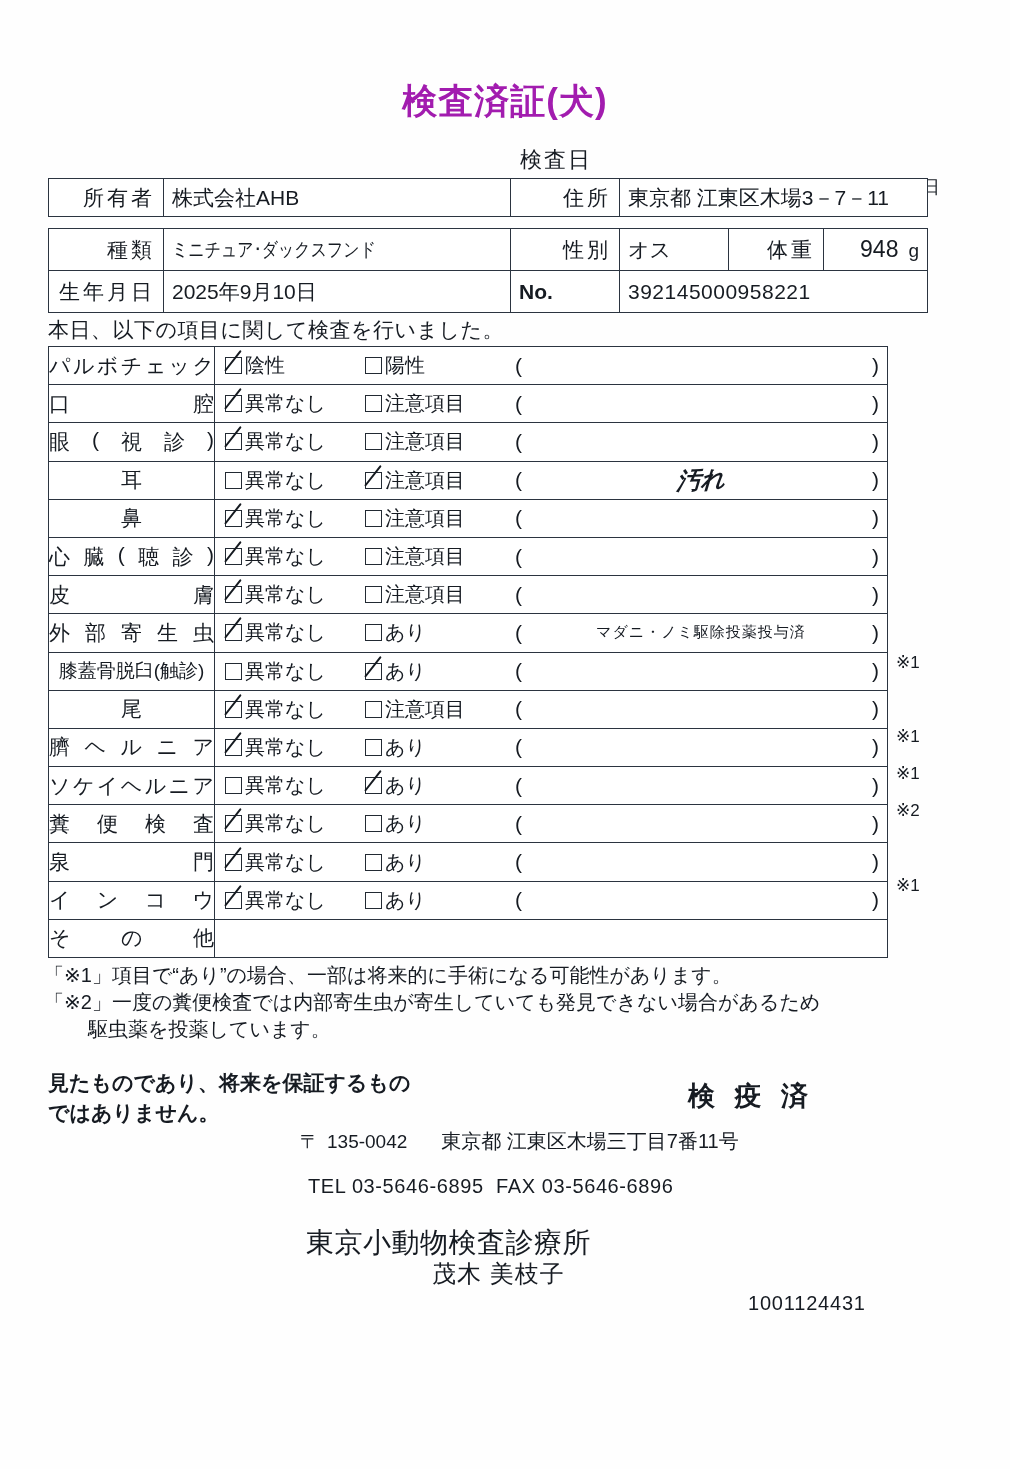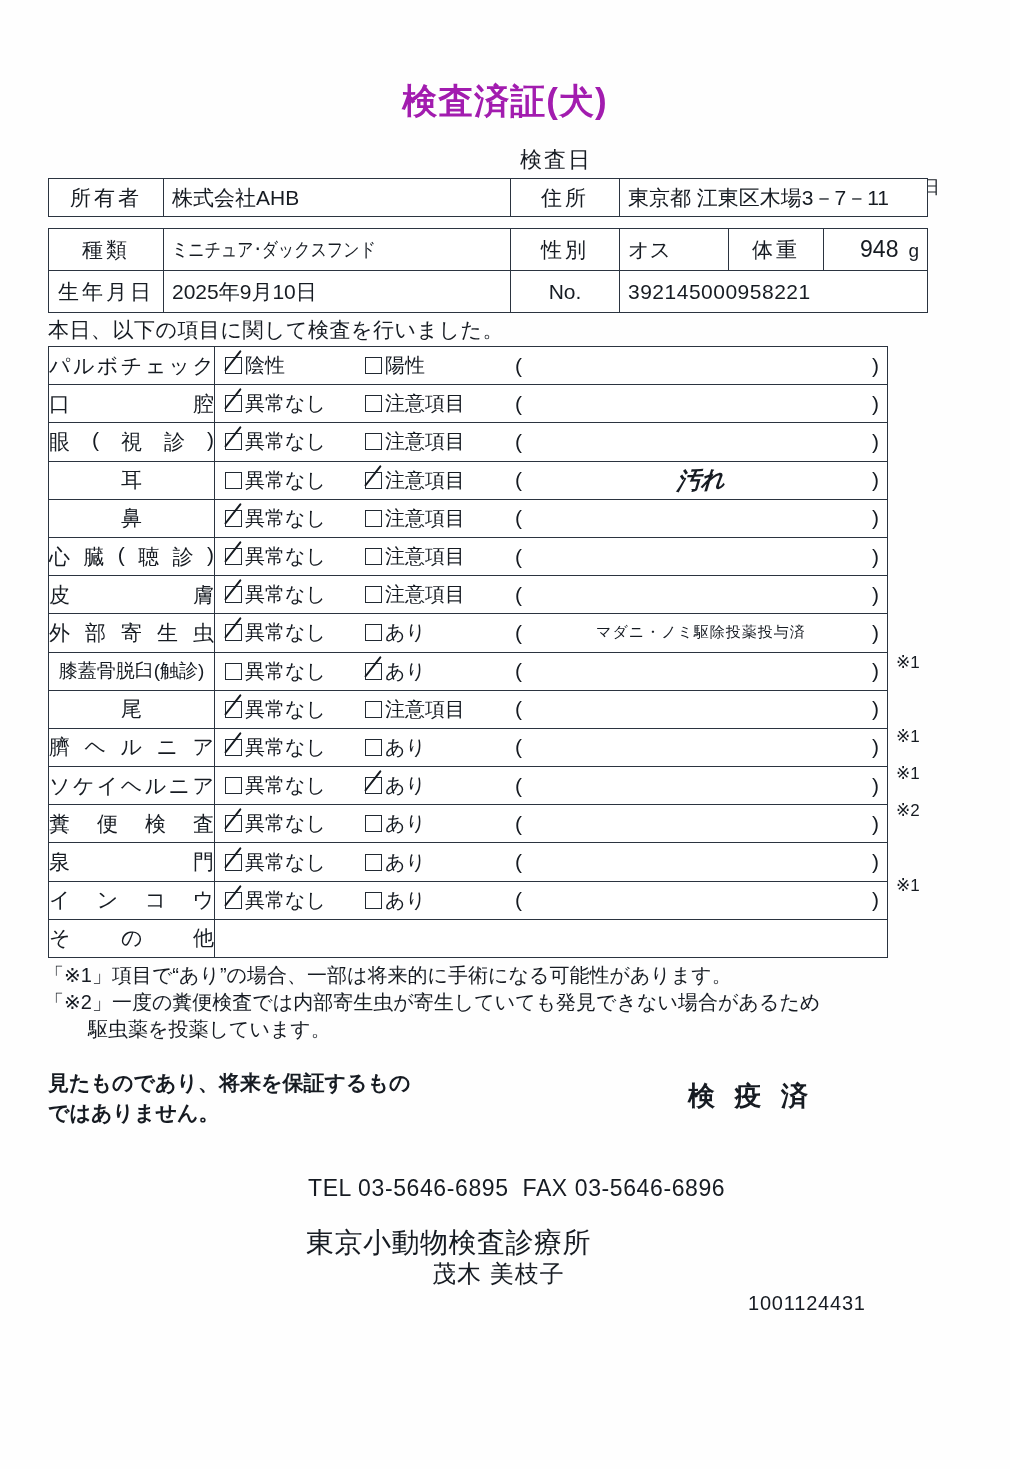"所有者" .c-lbl { text-align: center -> right }
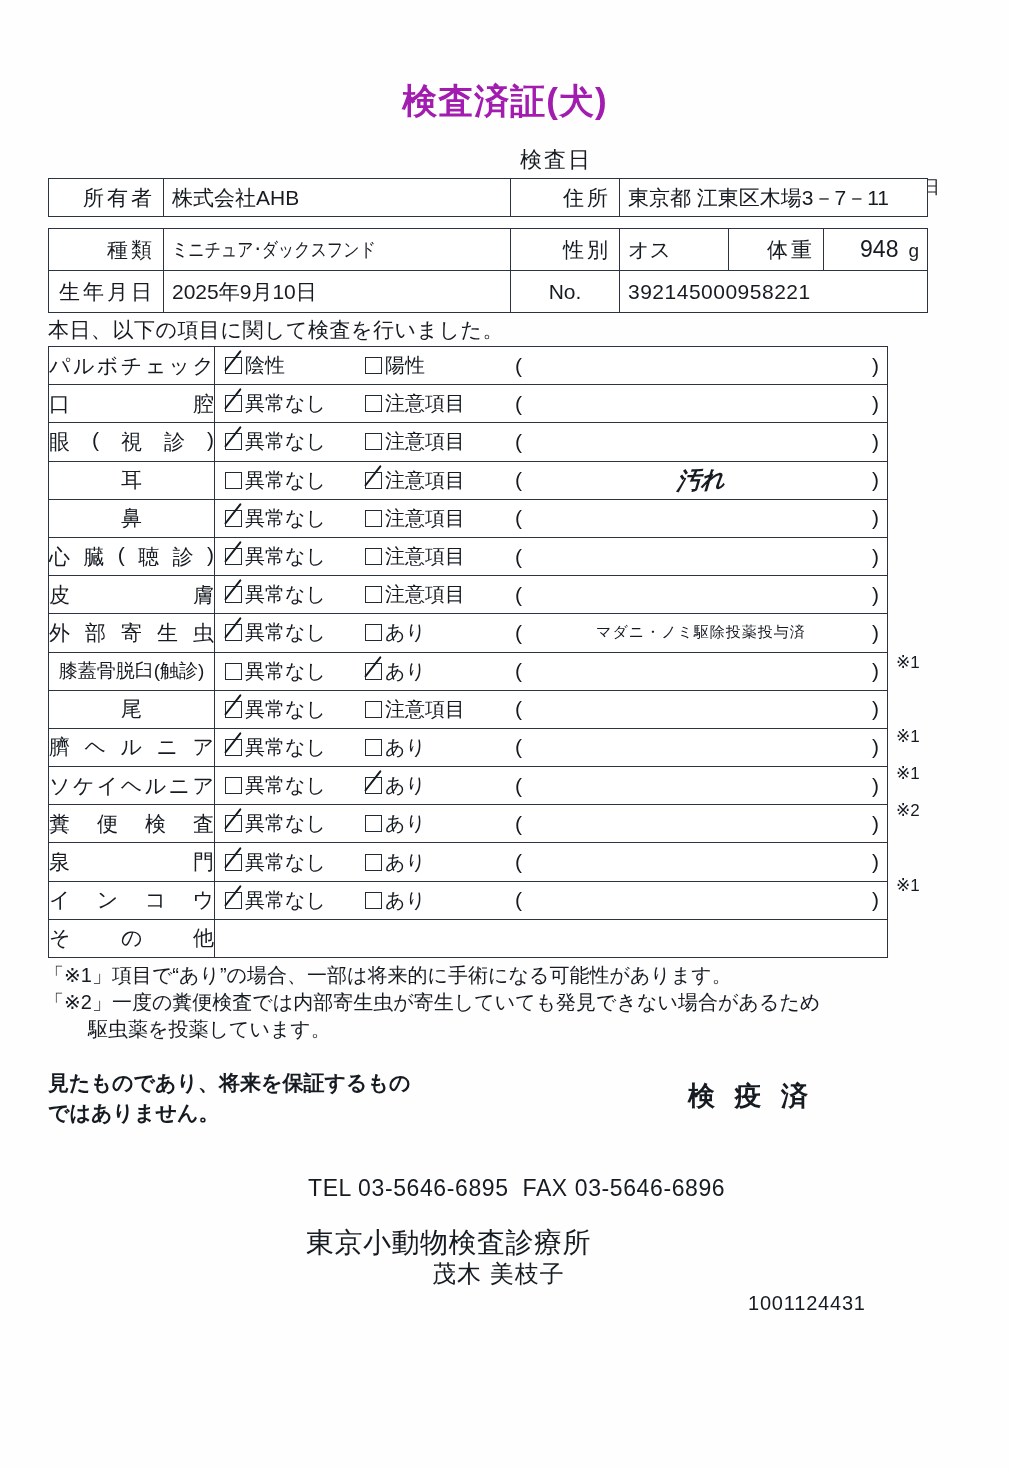"No." .no-lbl { font-weight: none -> bold; text-align: center -> none }
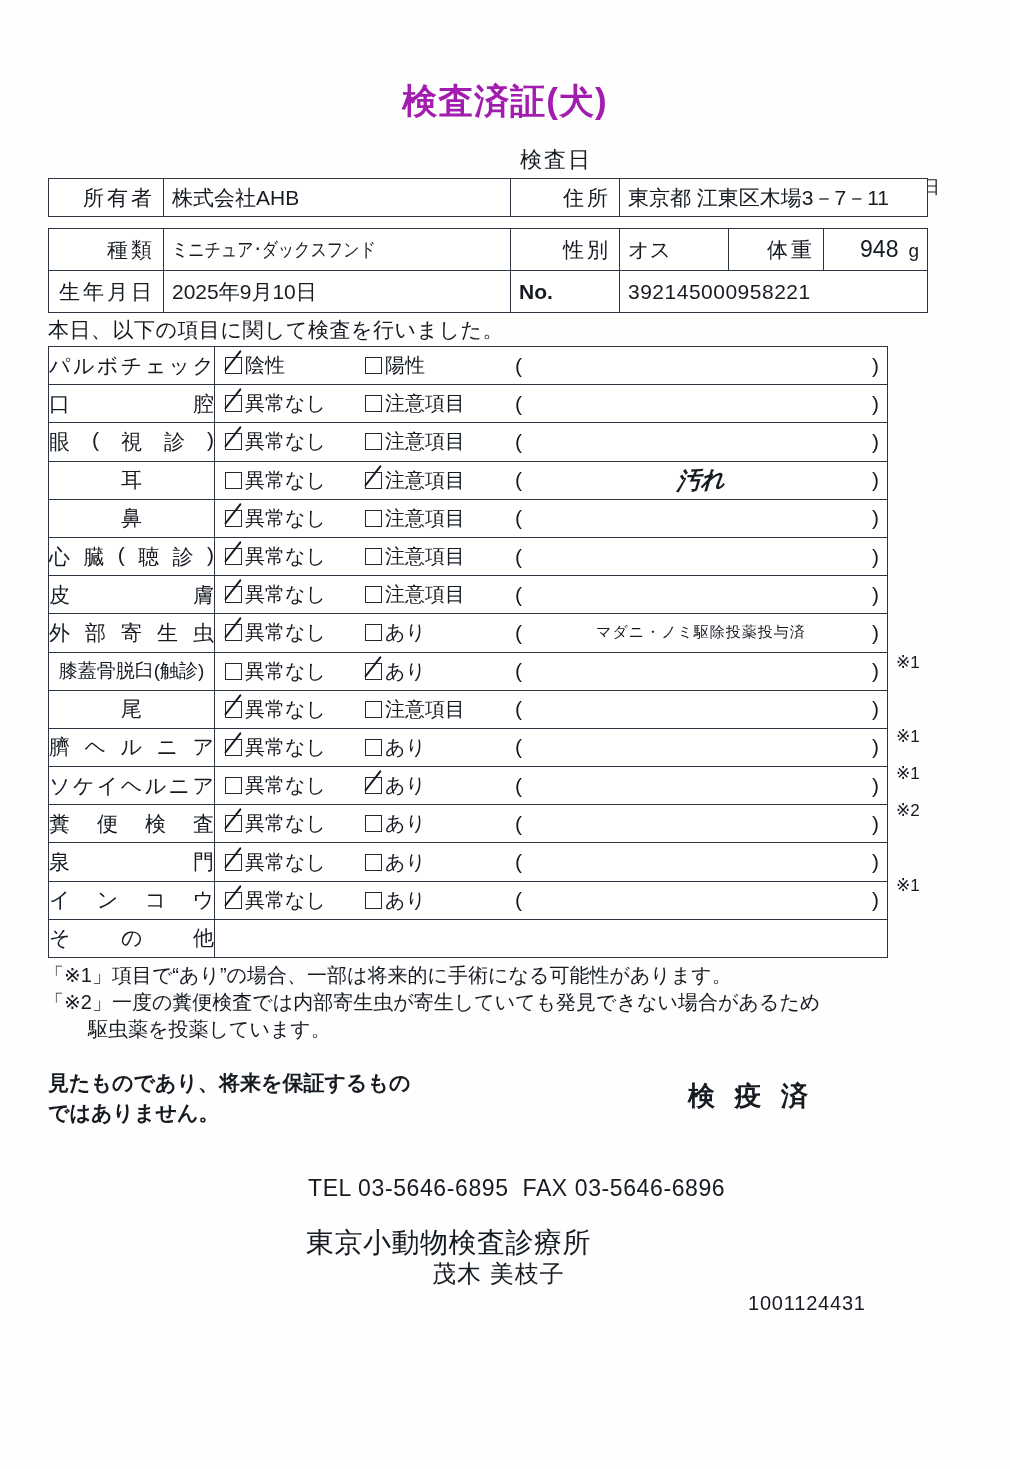"〒 135-0042 東京都 江東区木場三丁目7番11号" div.addr-line { html: none -> <div> <span>〒</span><span>135-0042</span><span>東京都 江東区木場三丁目7番11号</span> </div> }
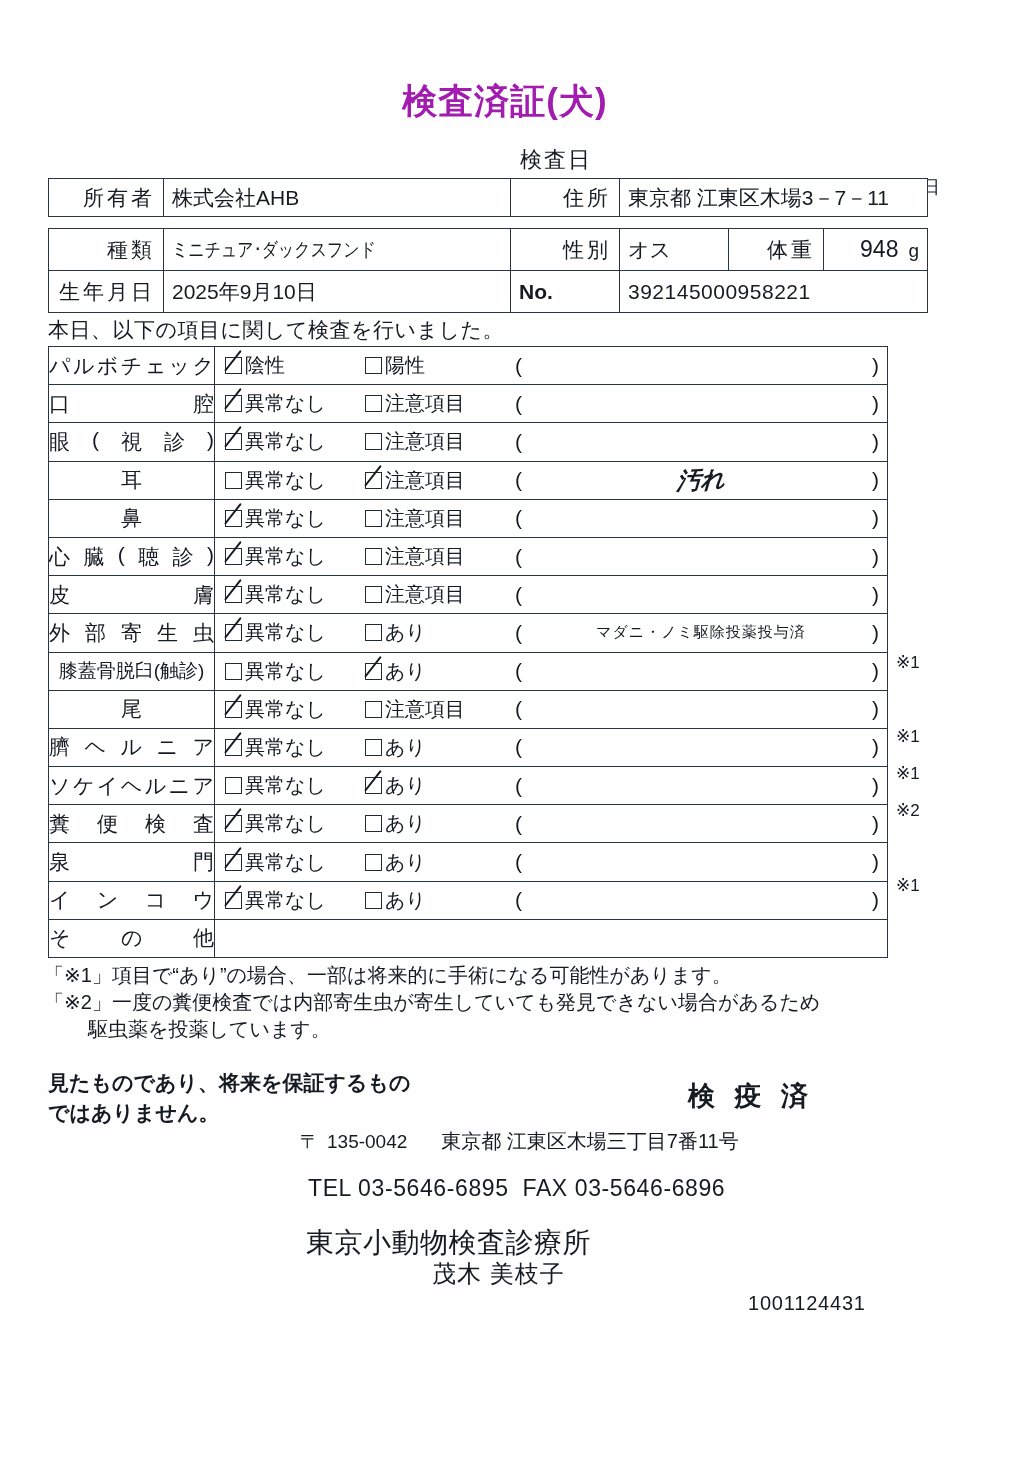"TEL 03-5646-6895 FAX 03-5646-6896" .tel-line { font-size: 23px -> 20px }
